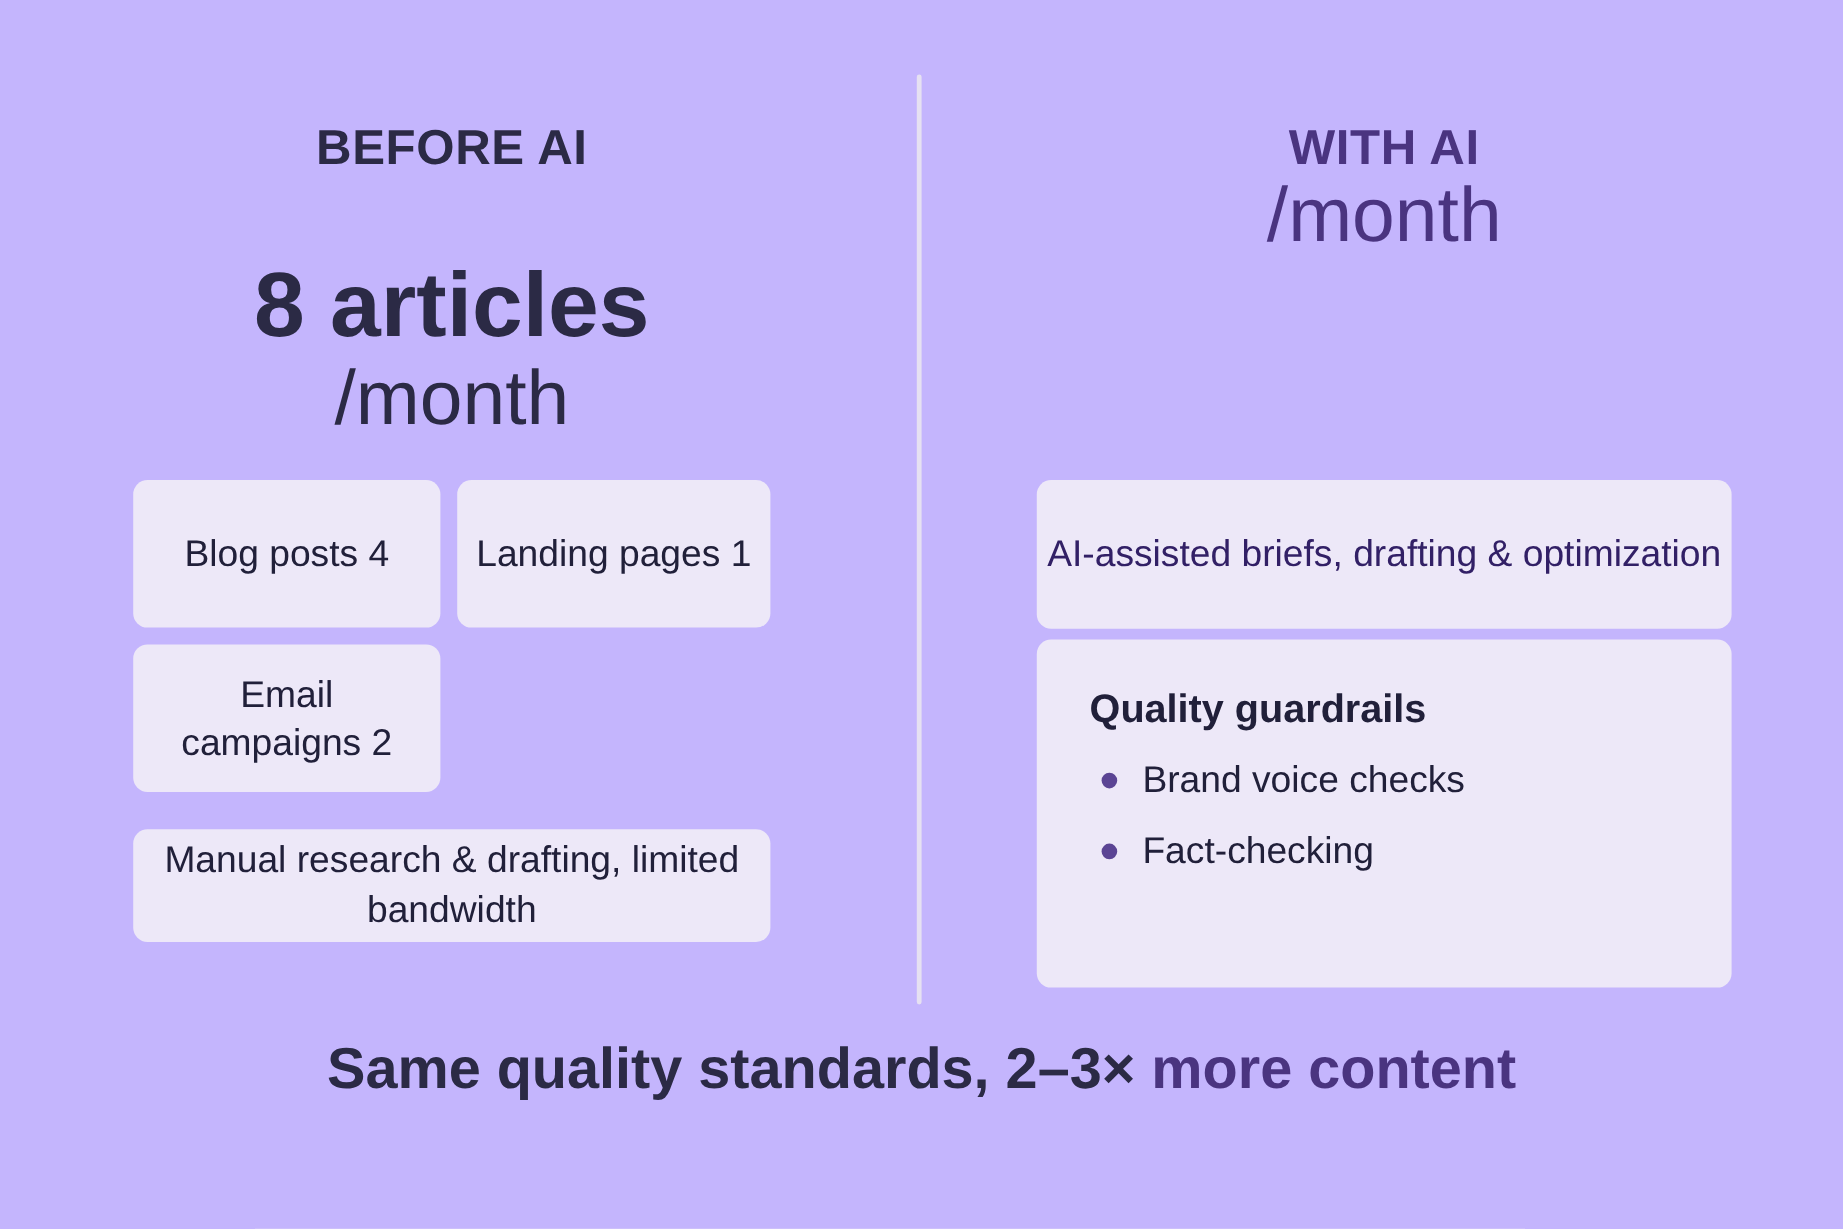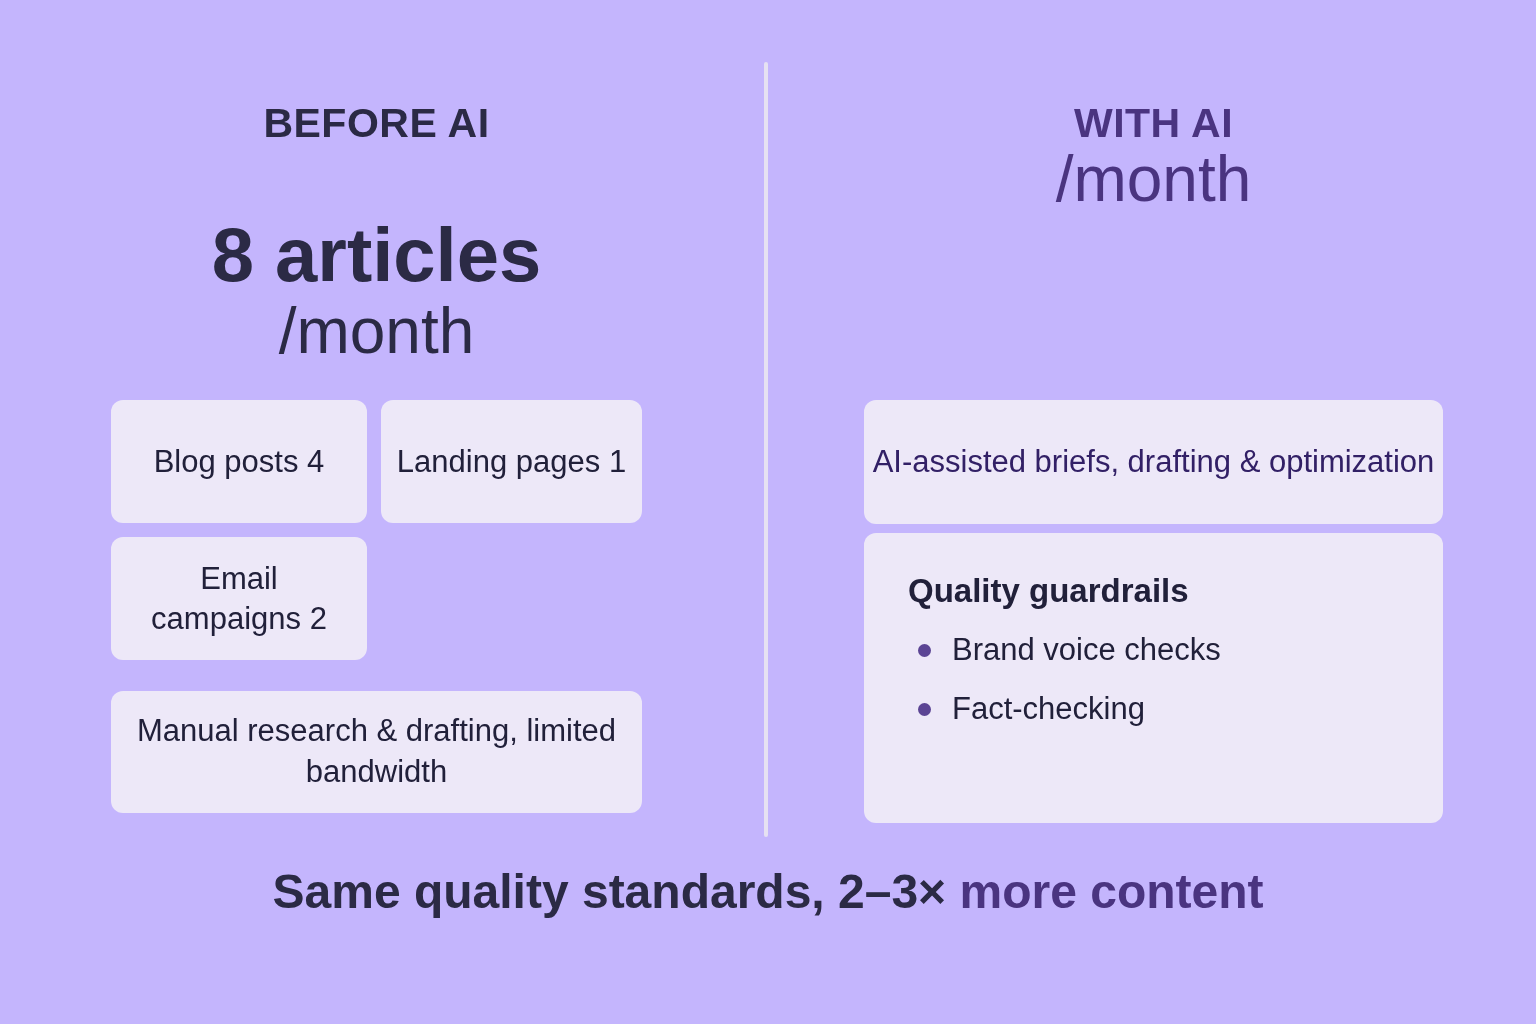"Manual research & drafting, limited" .wide-card-left { height: 122px -> 94px }
